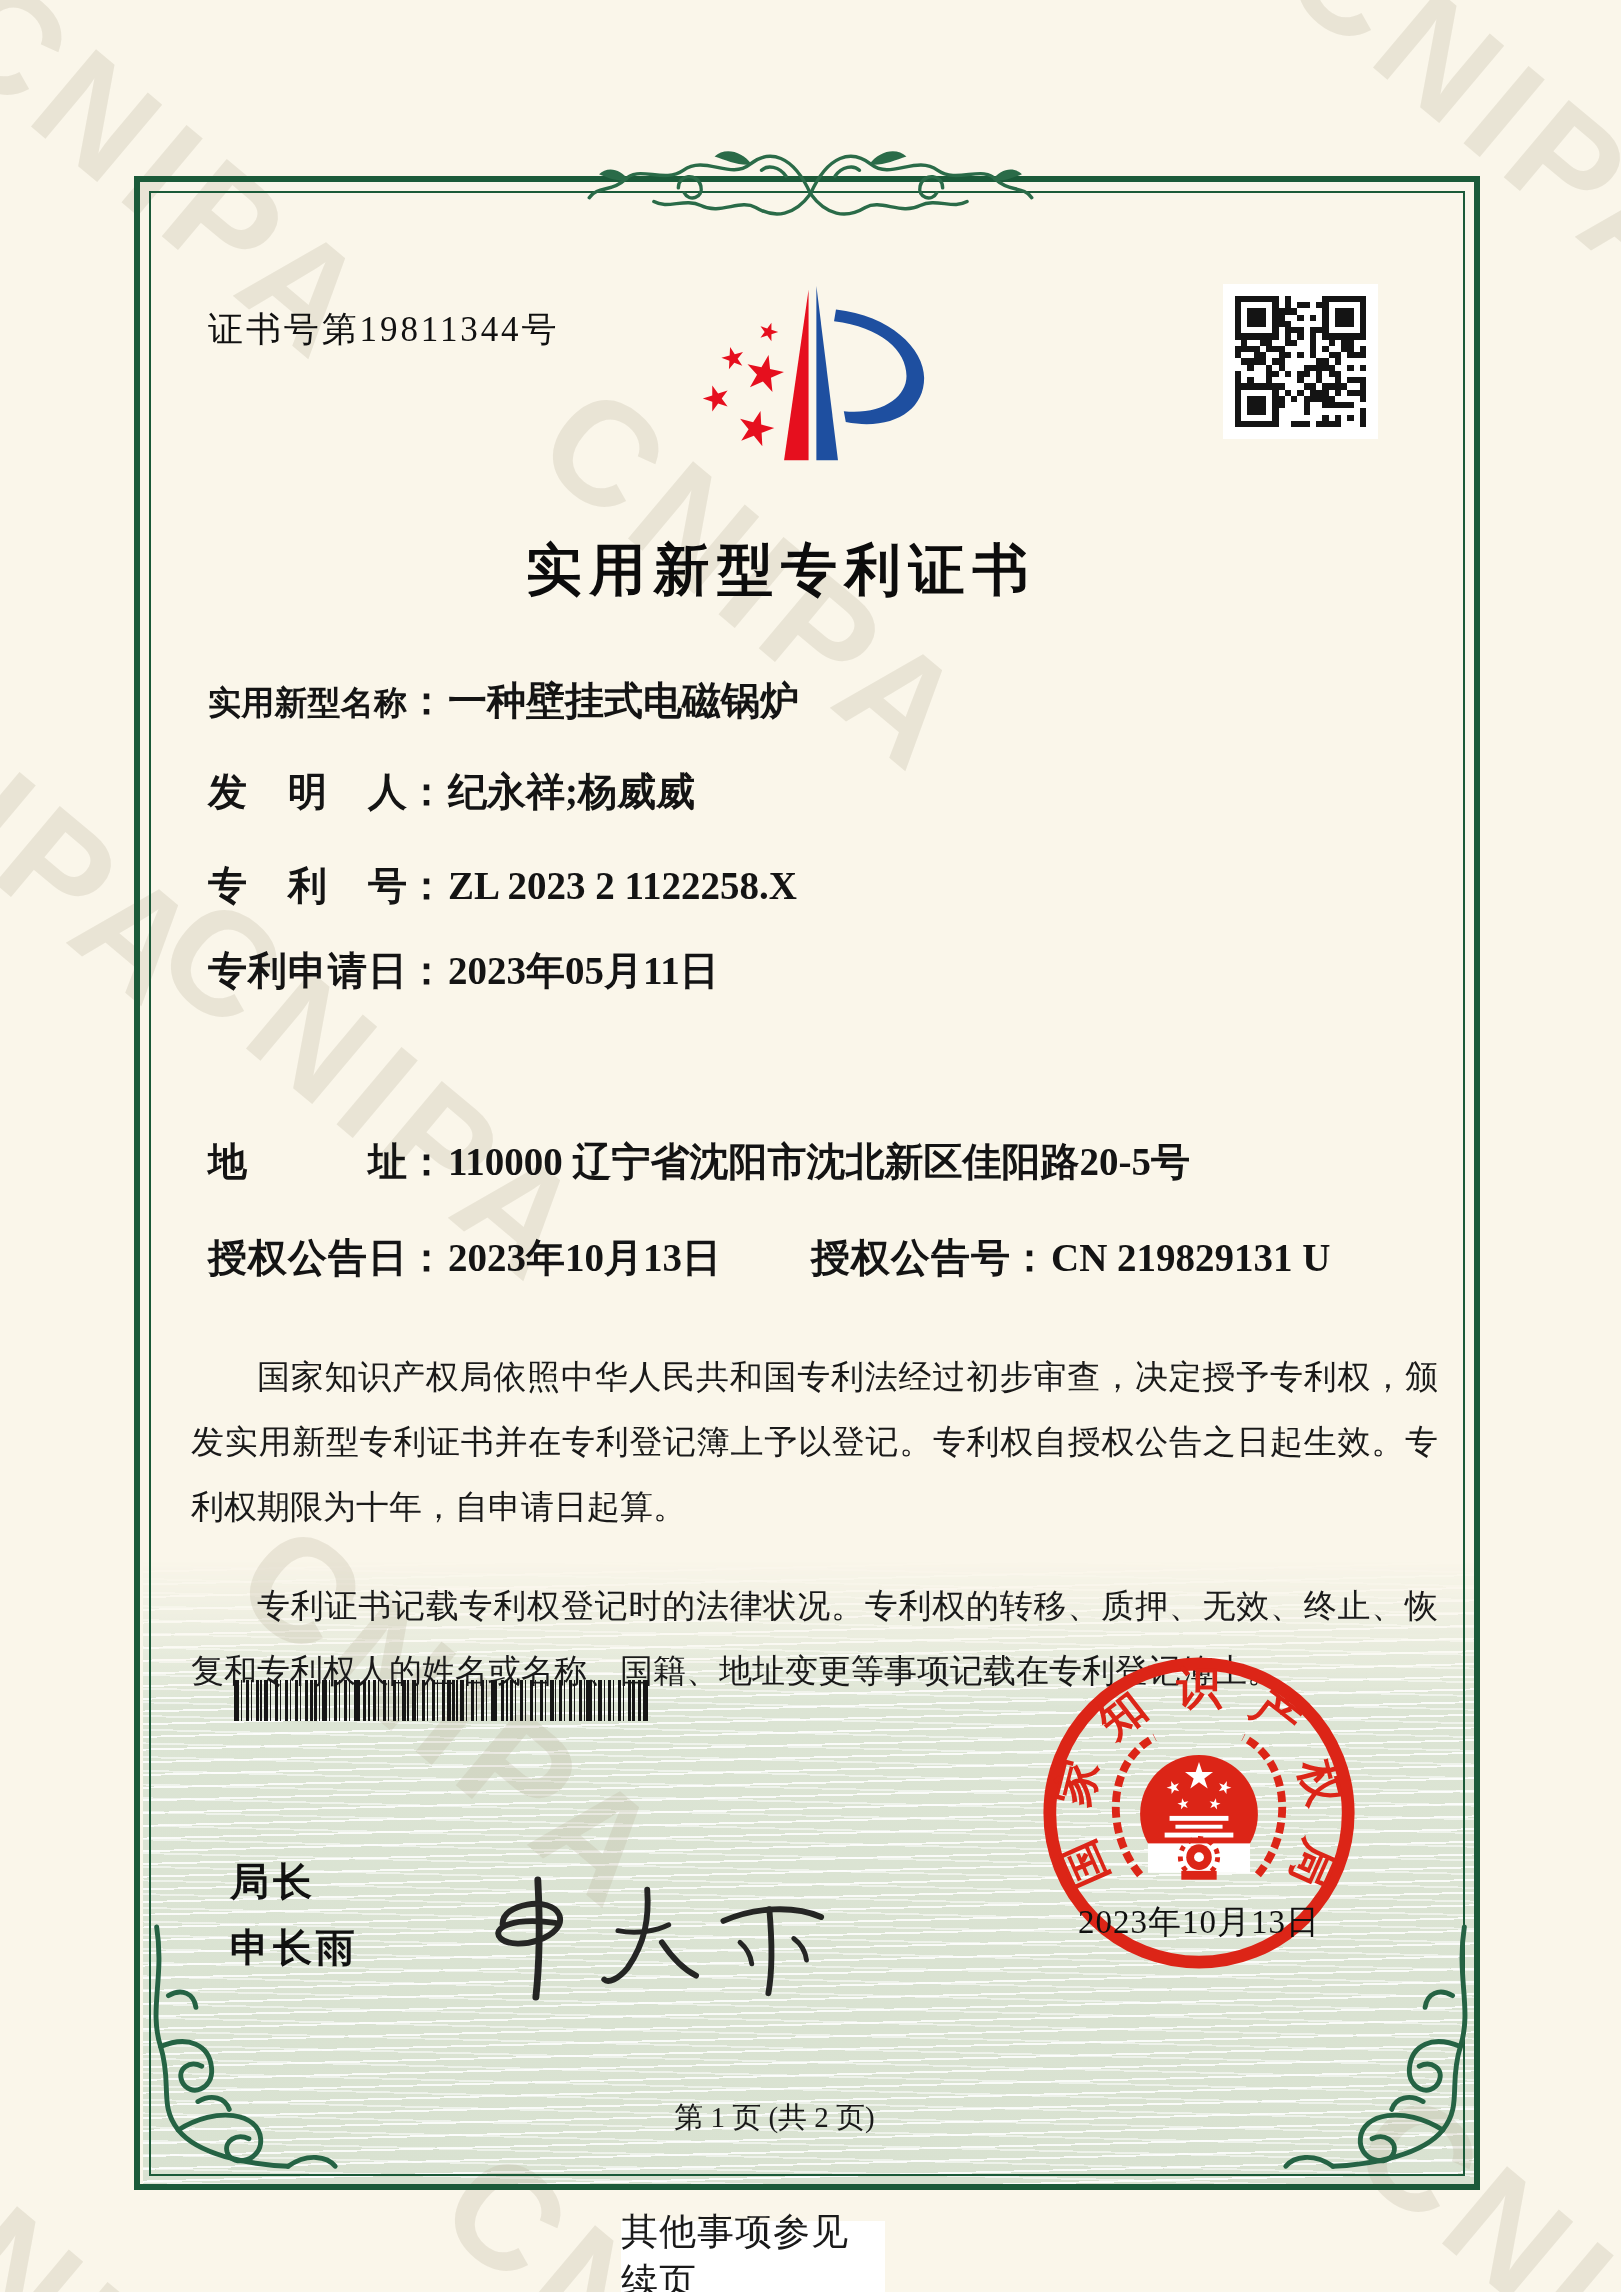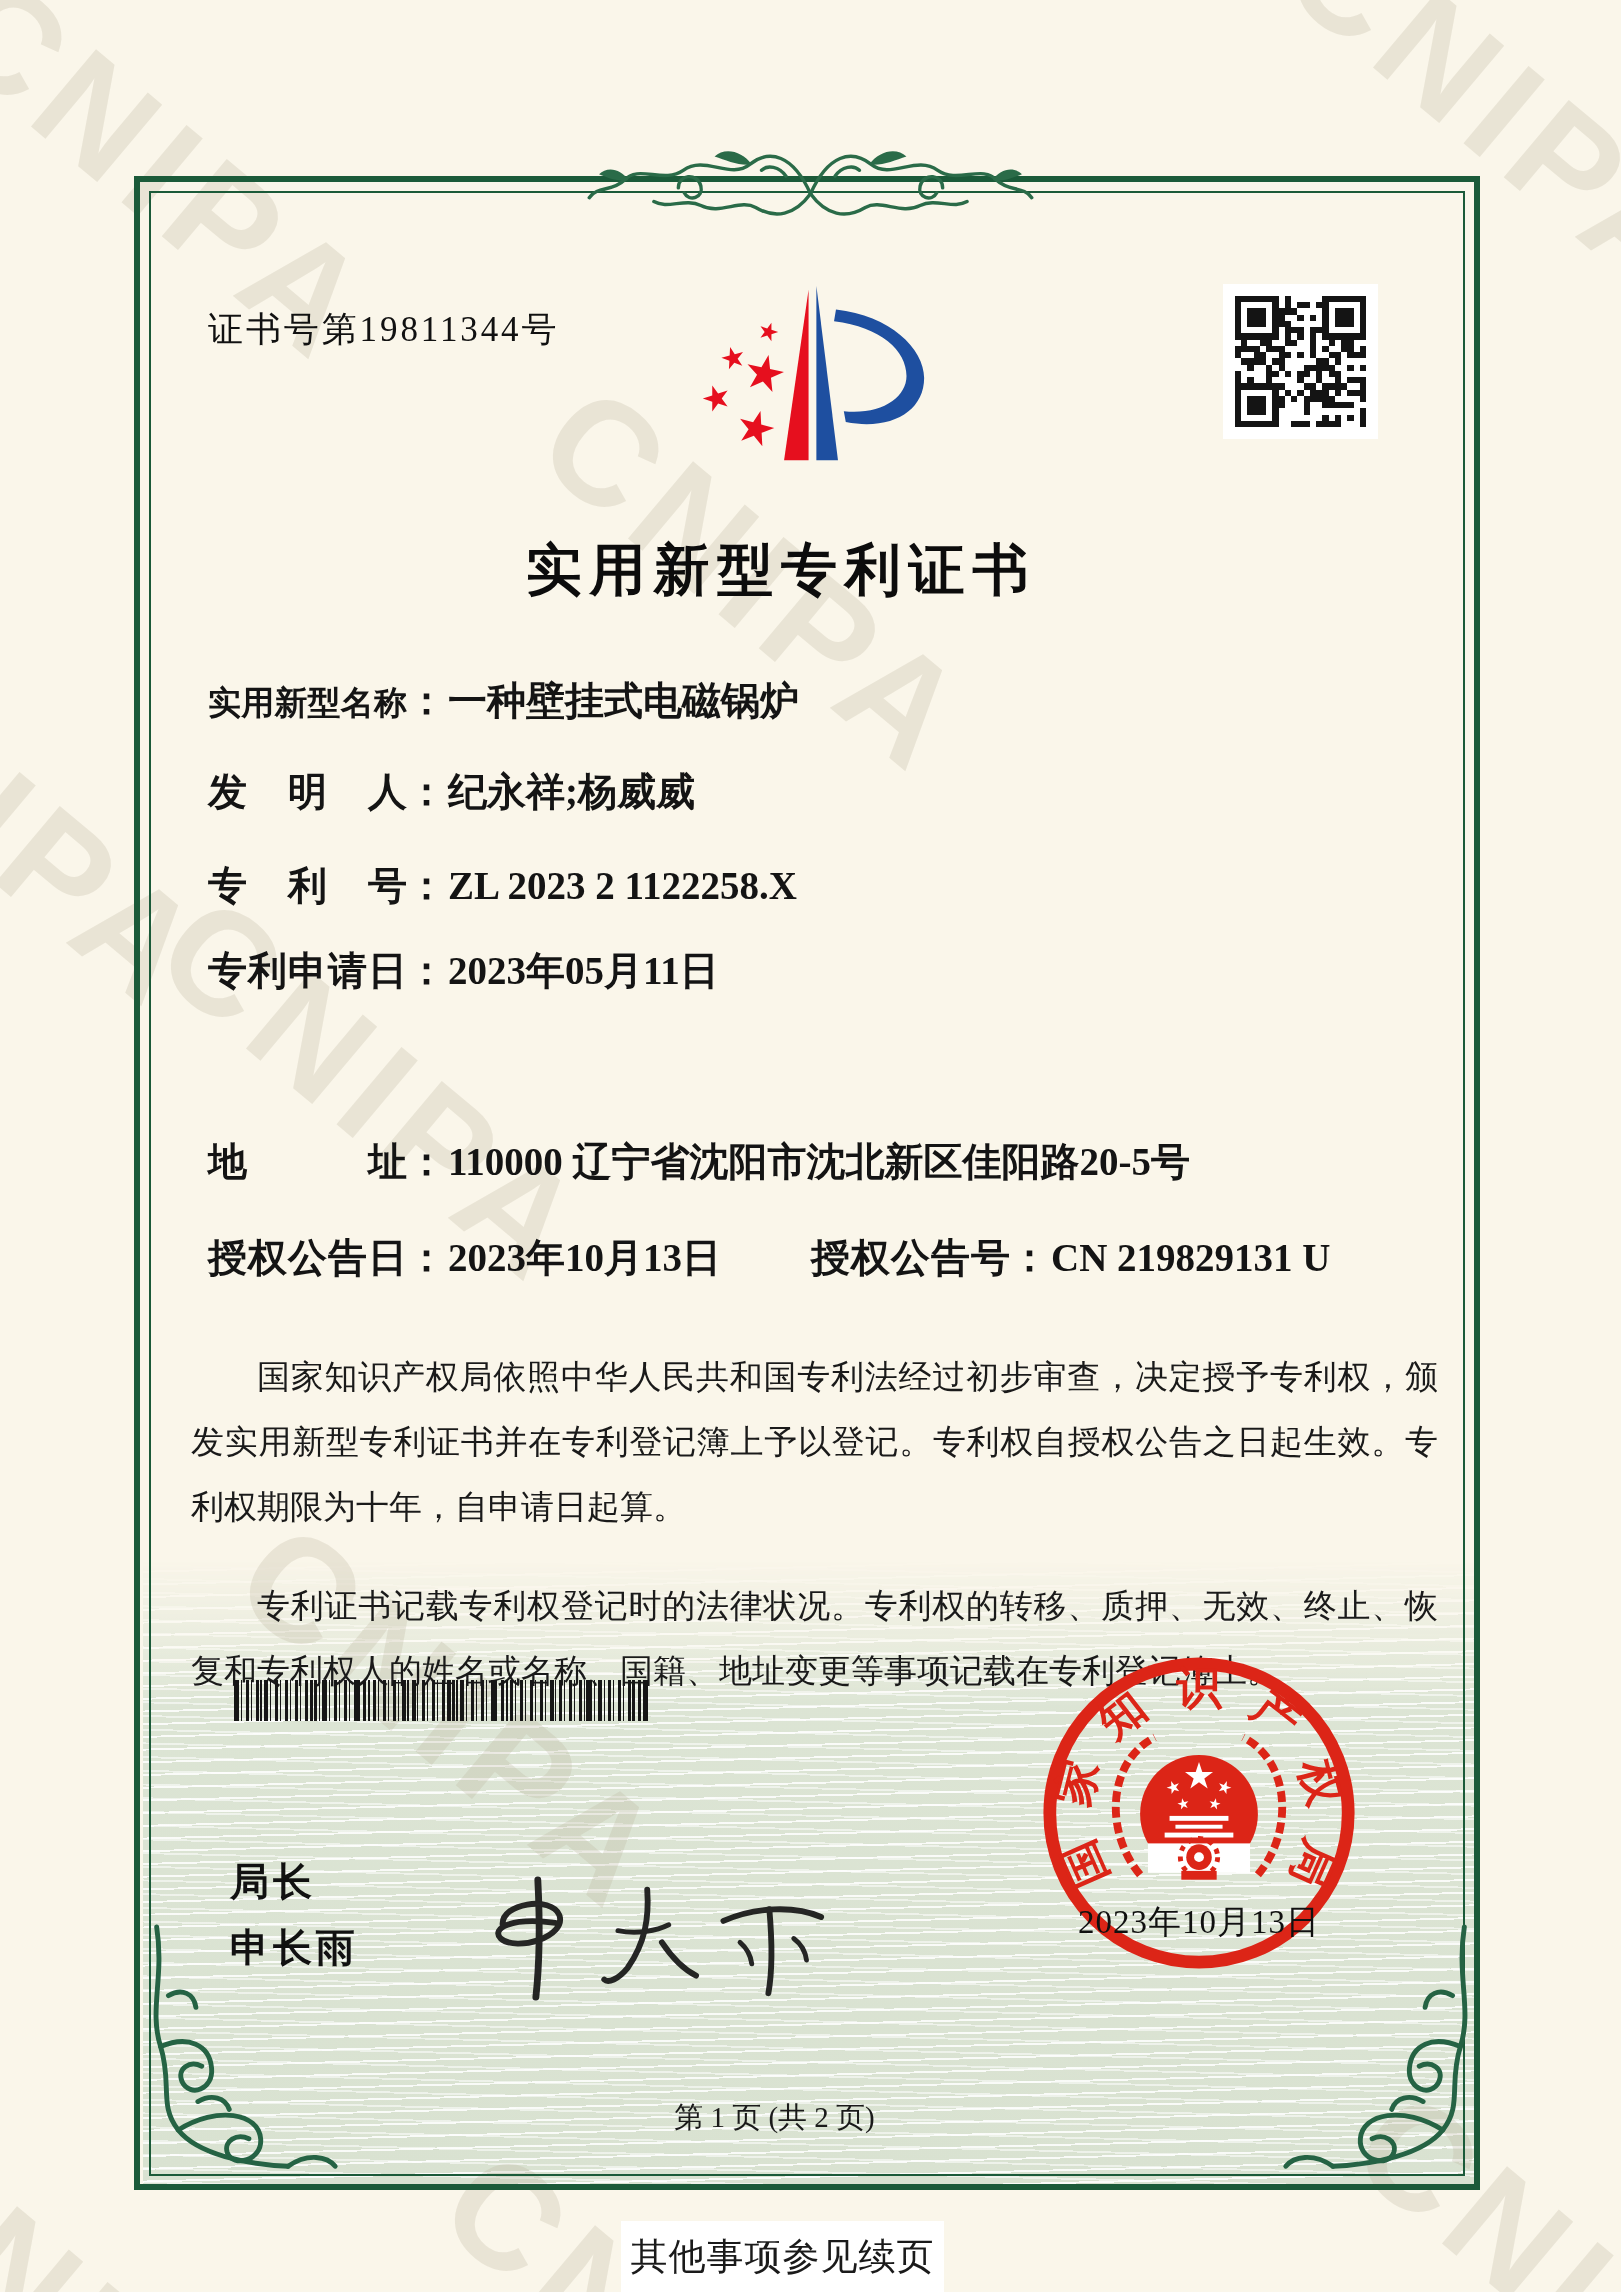"其他事项参见续页" .cont-box { width: 323px -> 264px }
